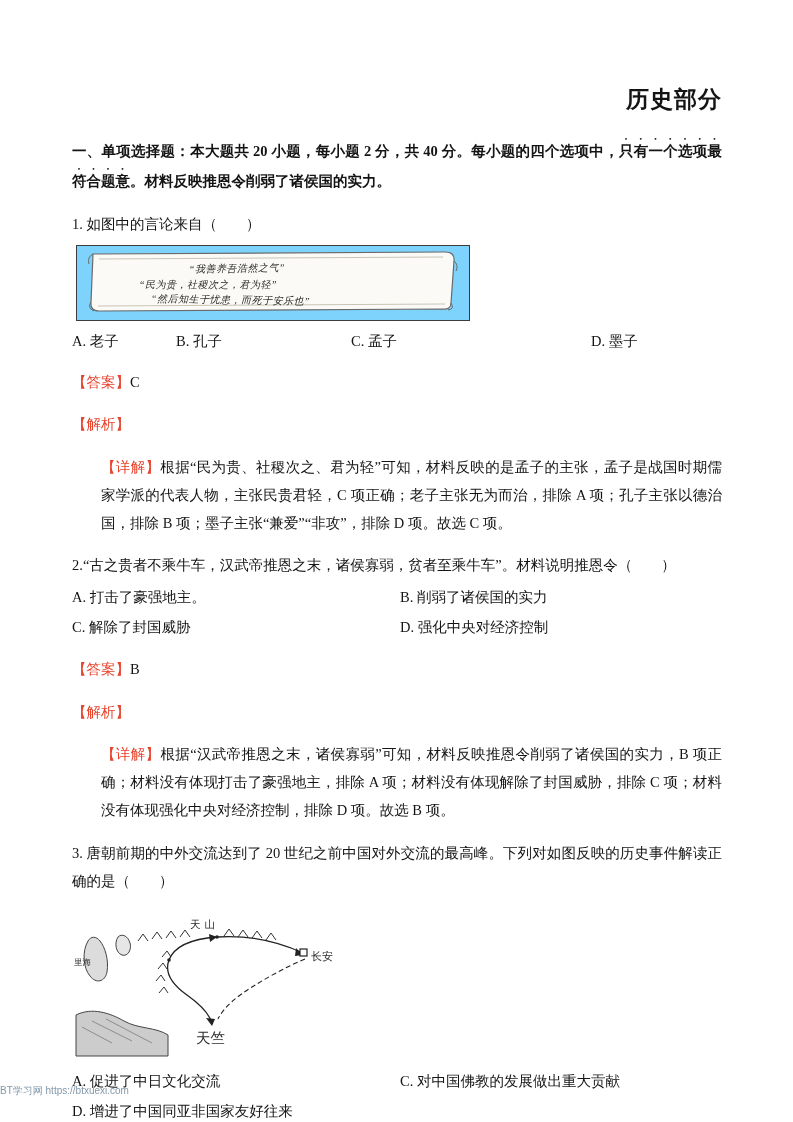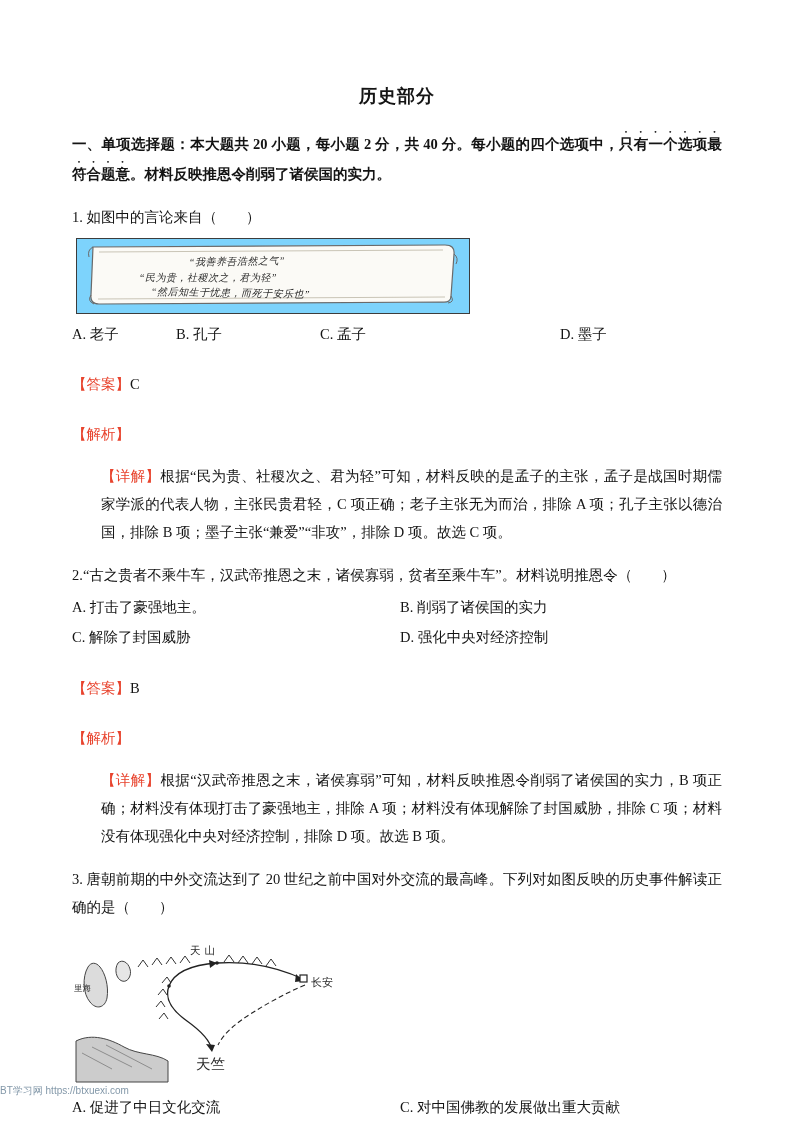"历史部分" .doc-title { font-size: 18px -> 23px; text-align: center -> right }
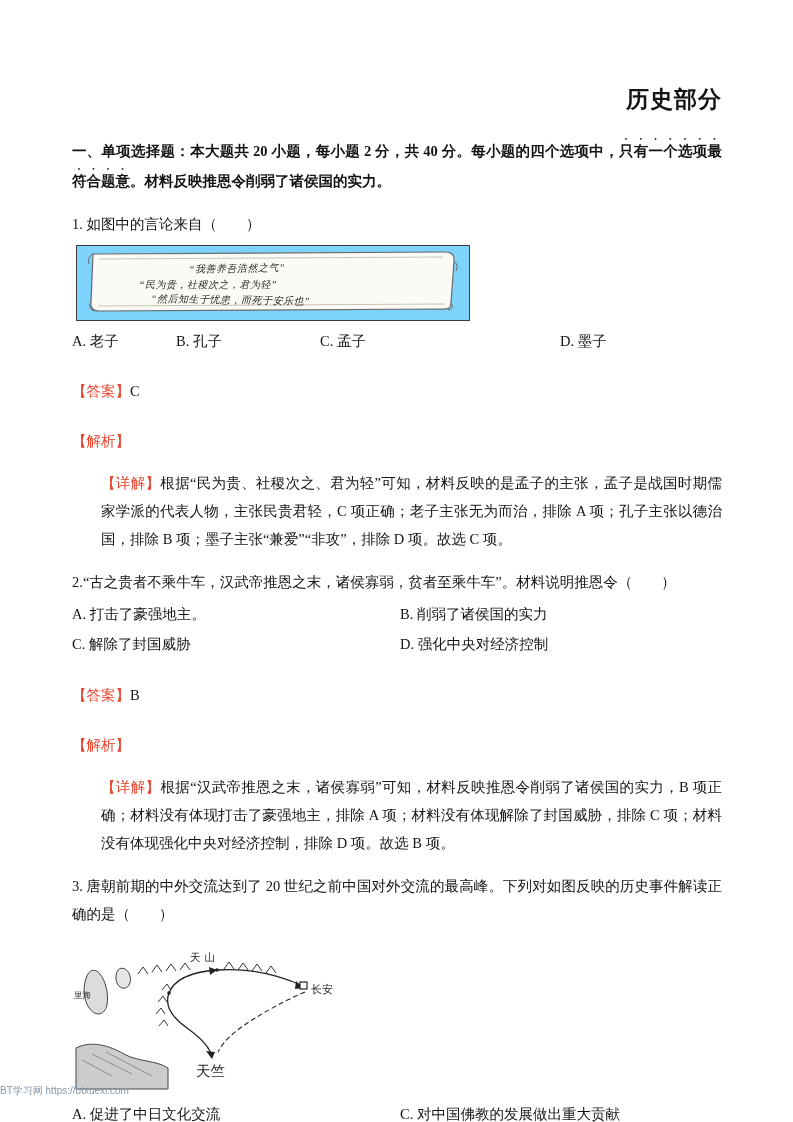"C. 孟子" .opt-row .o3 { margin-left: none -> 31px }
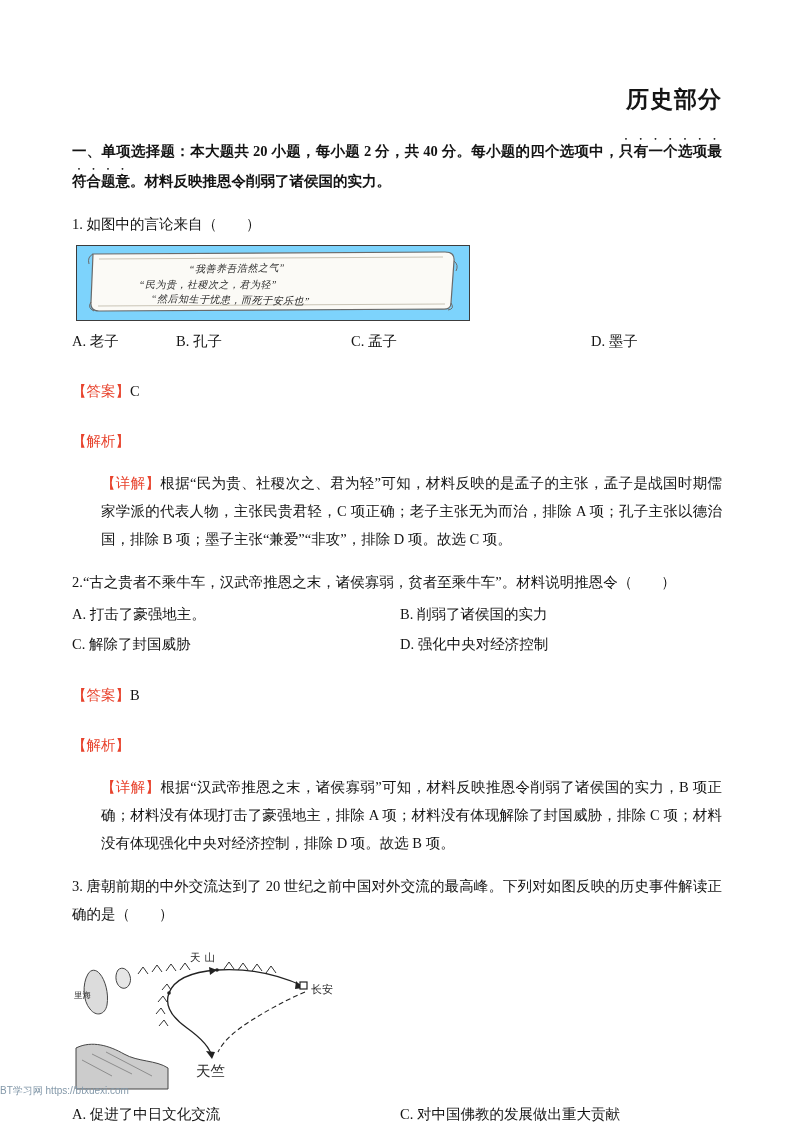"【答案】C" .ansline { margin-top: 22px -> 13px }
